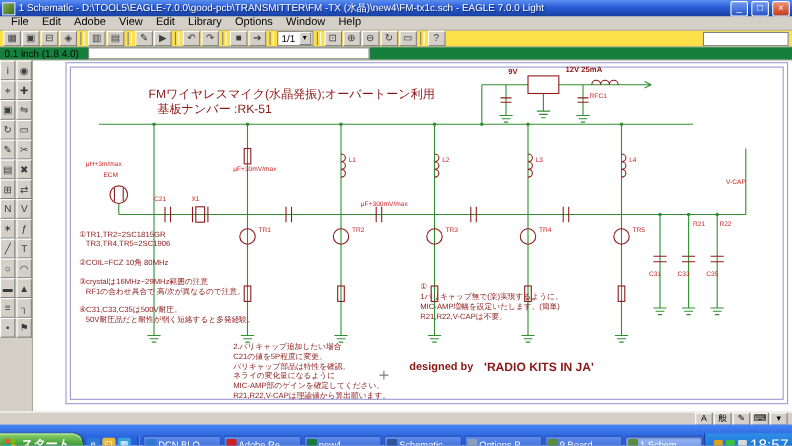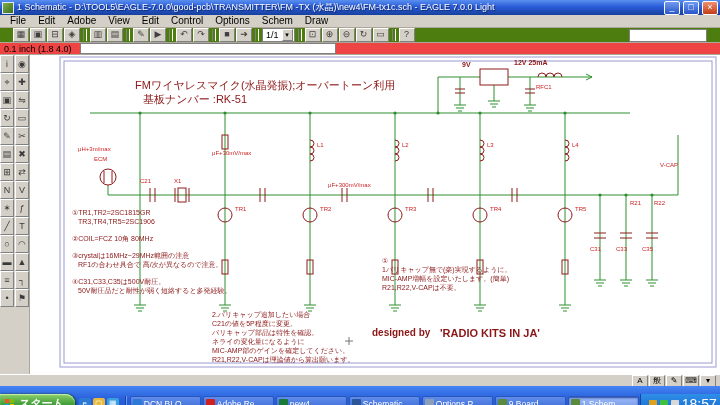"Control" span.menu-item { text: Control -> Library }
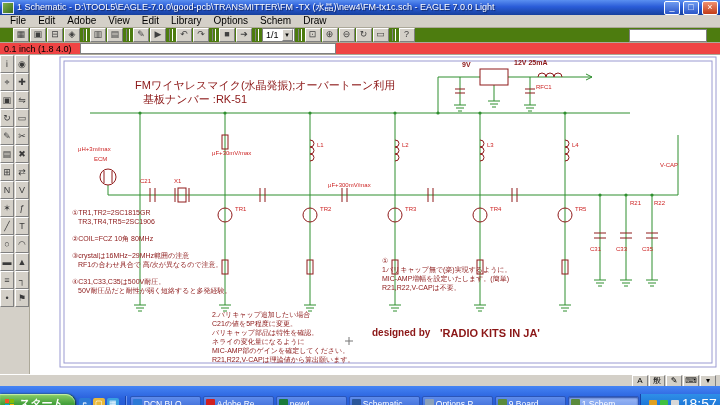"Schem" span.menu-item { text: Schem -> Window }
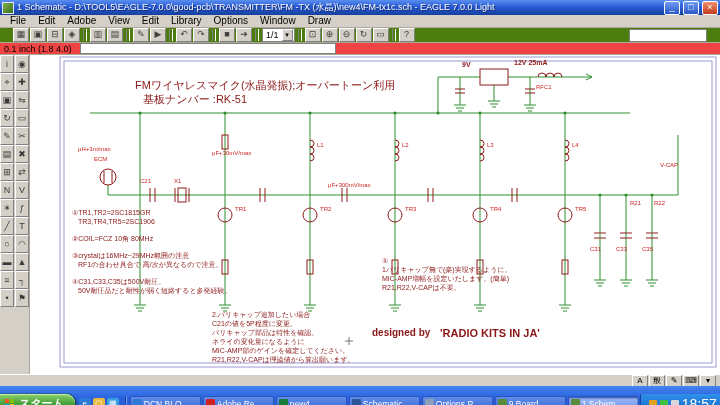"Draw" span.menu-item { text: Draw -> Help }
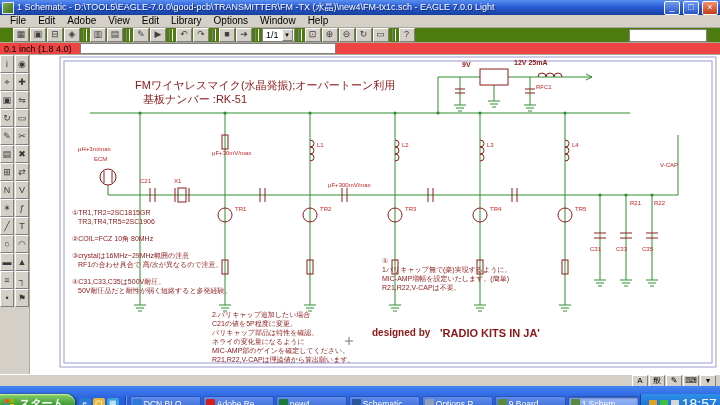"1/1" .toolbar1 { background: #4d7c0f -> #fde047; padding: 1px 13px -> 1px 3px }
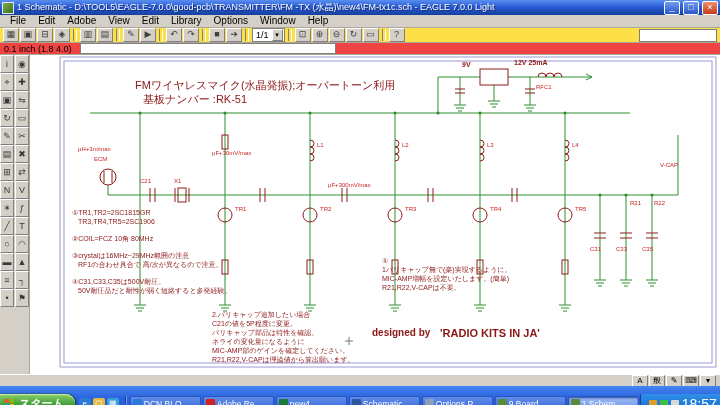"0.1 inch (1.8 4.0)" .toolbar2 { background: #ef4444 -> #15803d }
